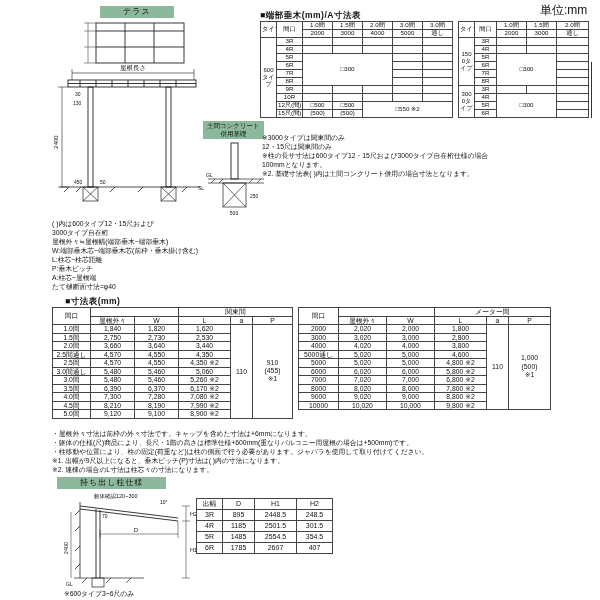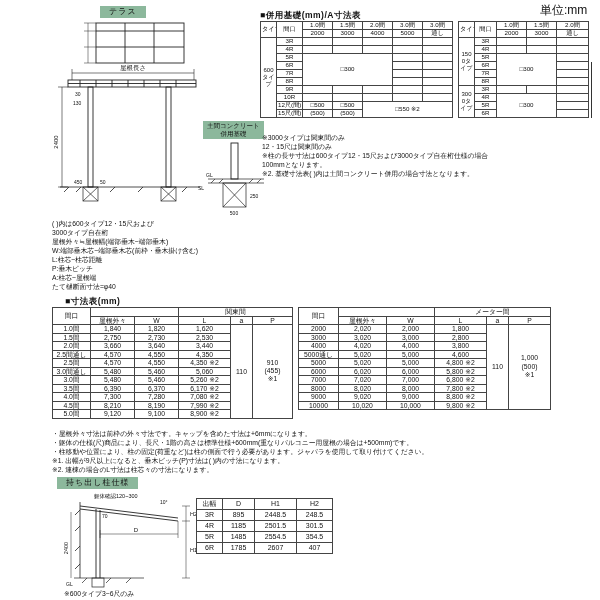"テラス" .glabel { padding: 1px 9px -> 1px 23px }
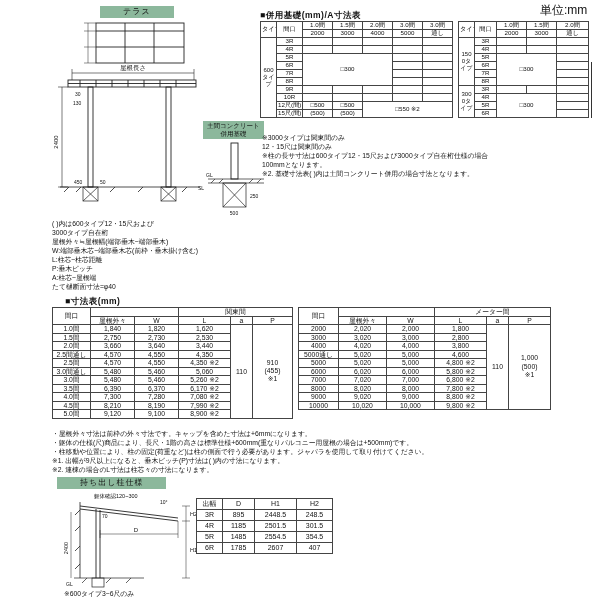"■併用基礎(mm)/A寸法表" div.abs { text: 併用基礎 -> 端部垂木 }
